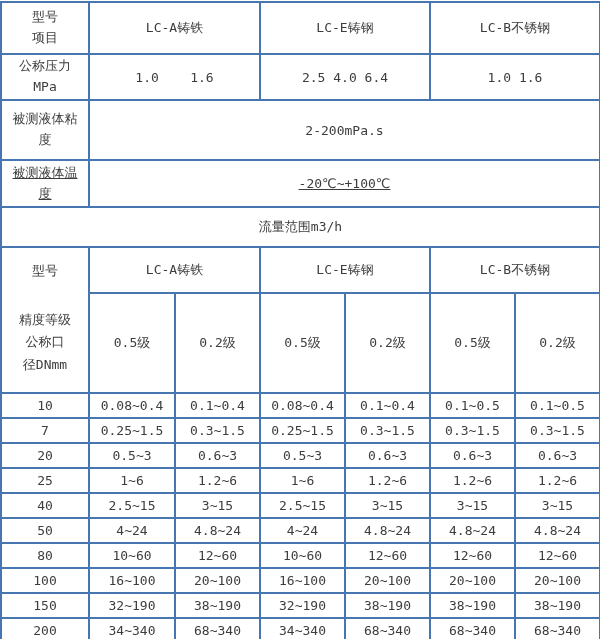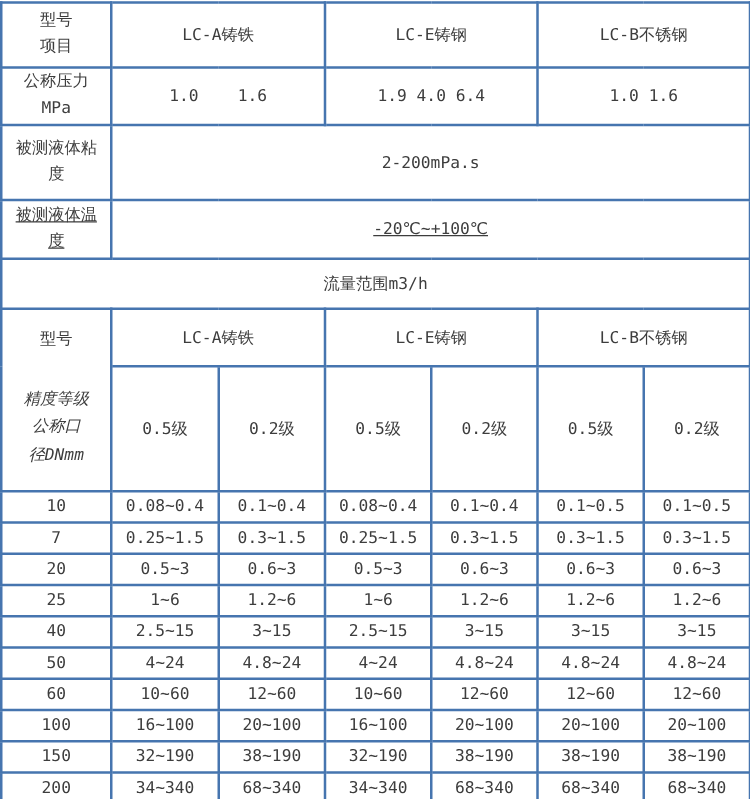"1.9 4.0 6.4" td.pre { text: 1.9 -> 2.5 }
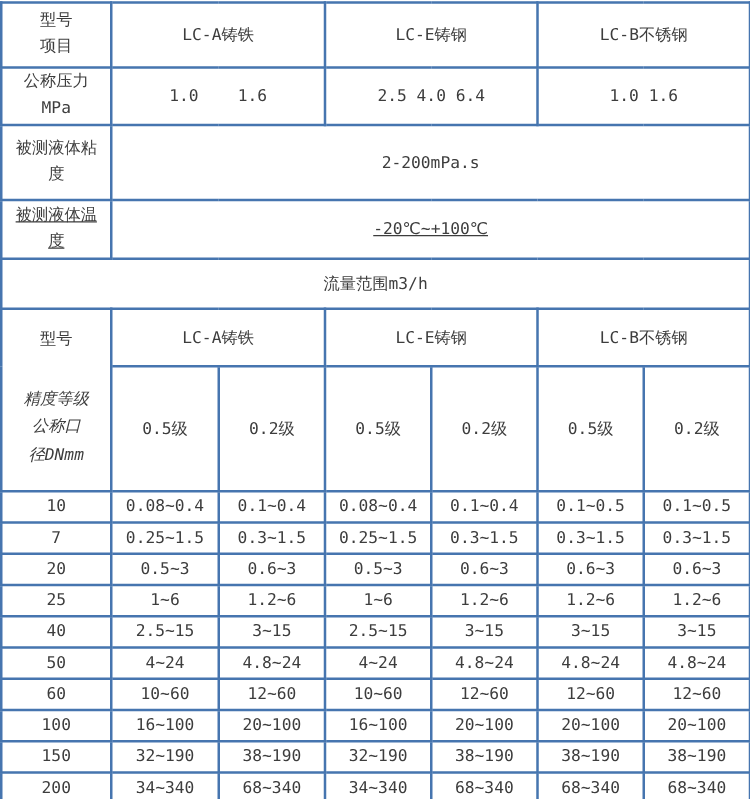"精度等级" .mc-bottom { font-style: italic -> none }
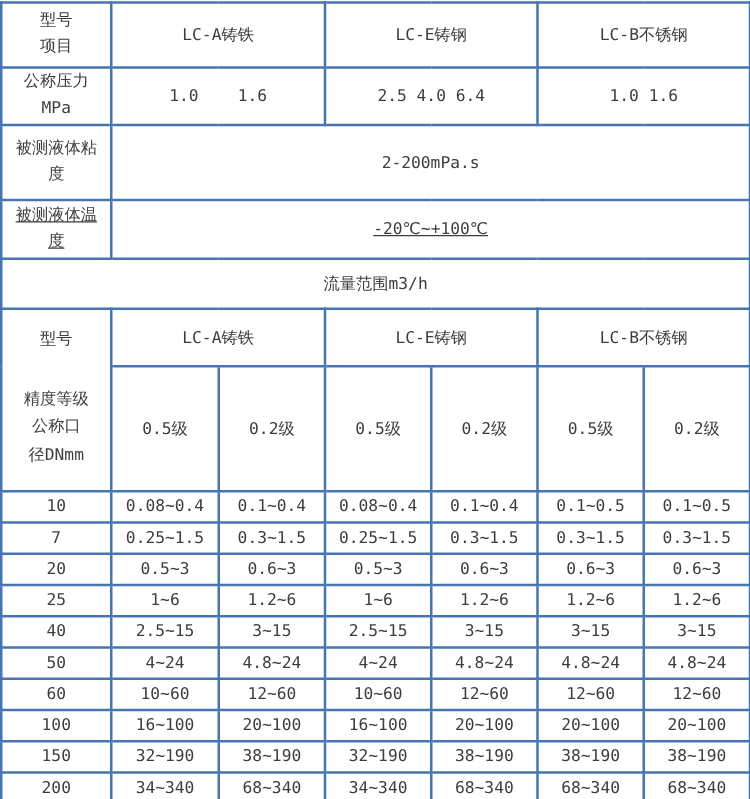"60" td { text: 60 -> 80 }
